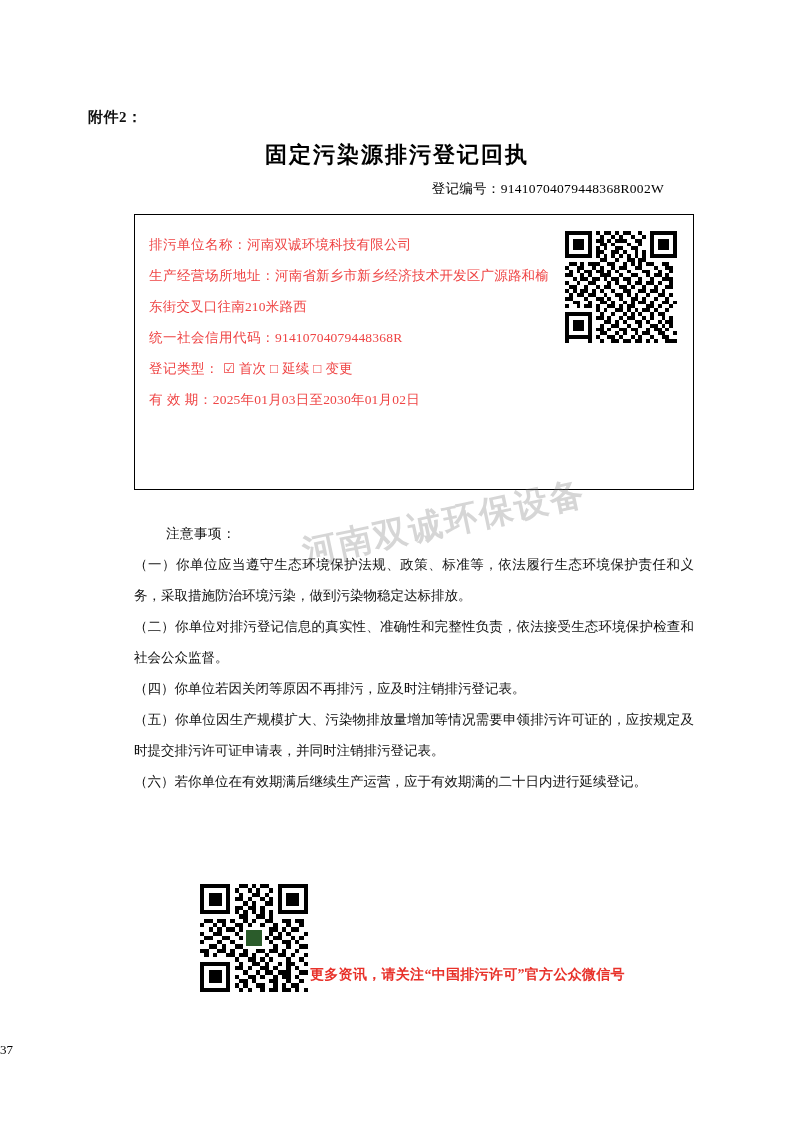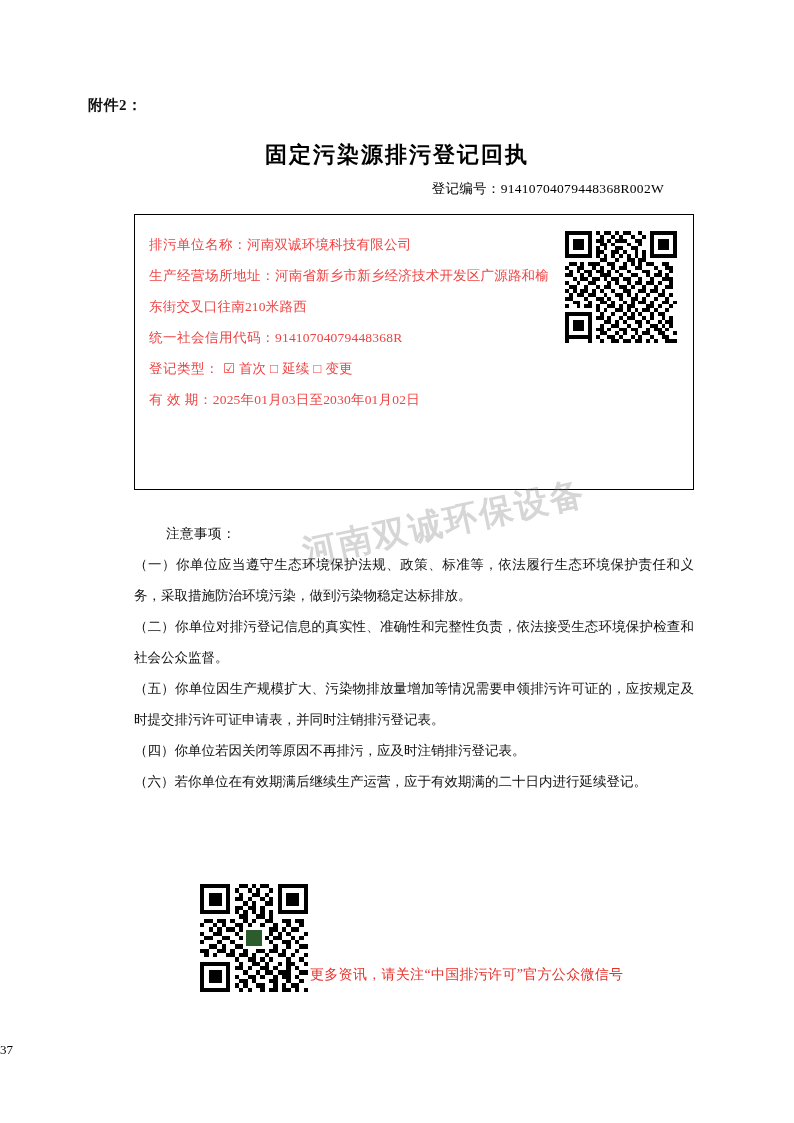"附件2：" .attachment-label { top: 96px -> 108px }
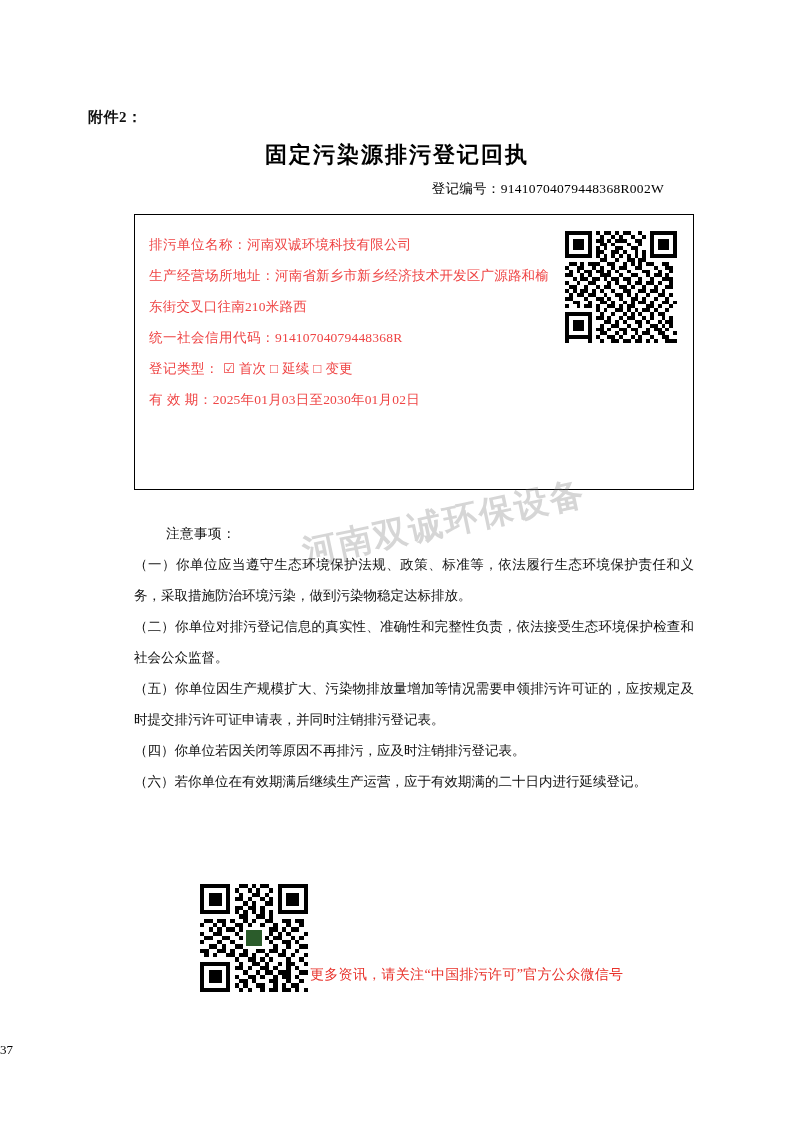"（五）你单位因生产规模扩大、污染物排放量增加等情况需要申领排污许可证的，应按规定" div.note-item { order: before "（四）你单位若因关闭等原因不再排污，应及时注销排污登记表。" -> after "（四）你单位若因关闭等原因不再排污，应及时注销排污登记表。" }
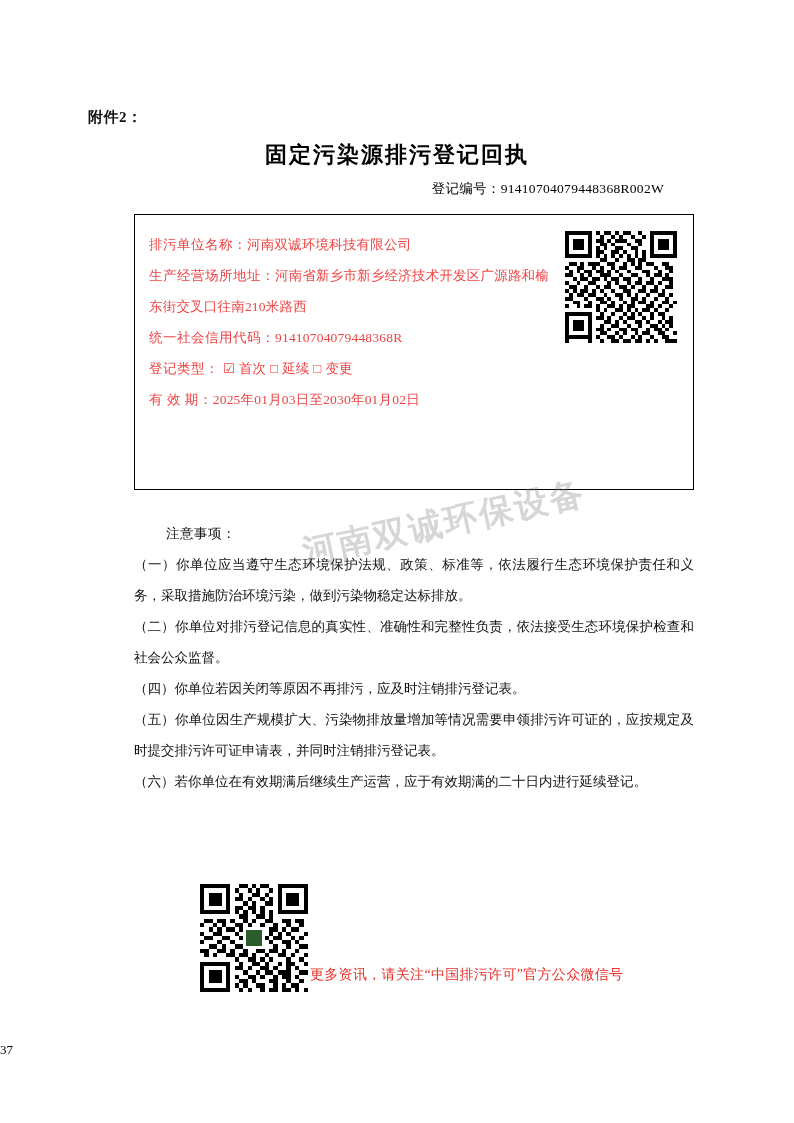"更多资讯，请关注“中国排污许可”官方公众微信号" .promo-text { font-weight: normal -> bold }
